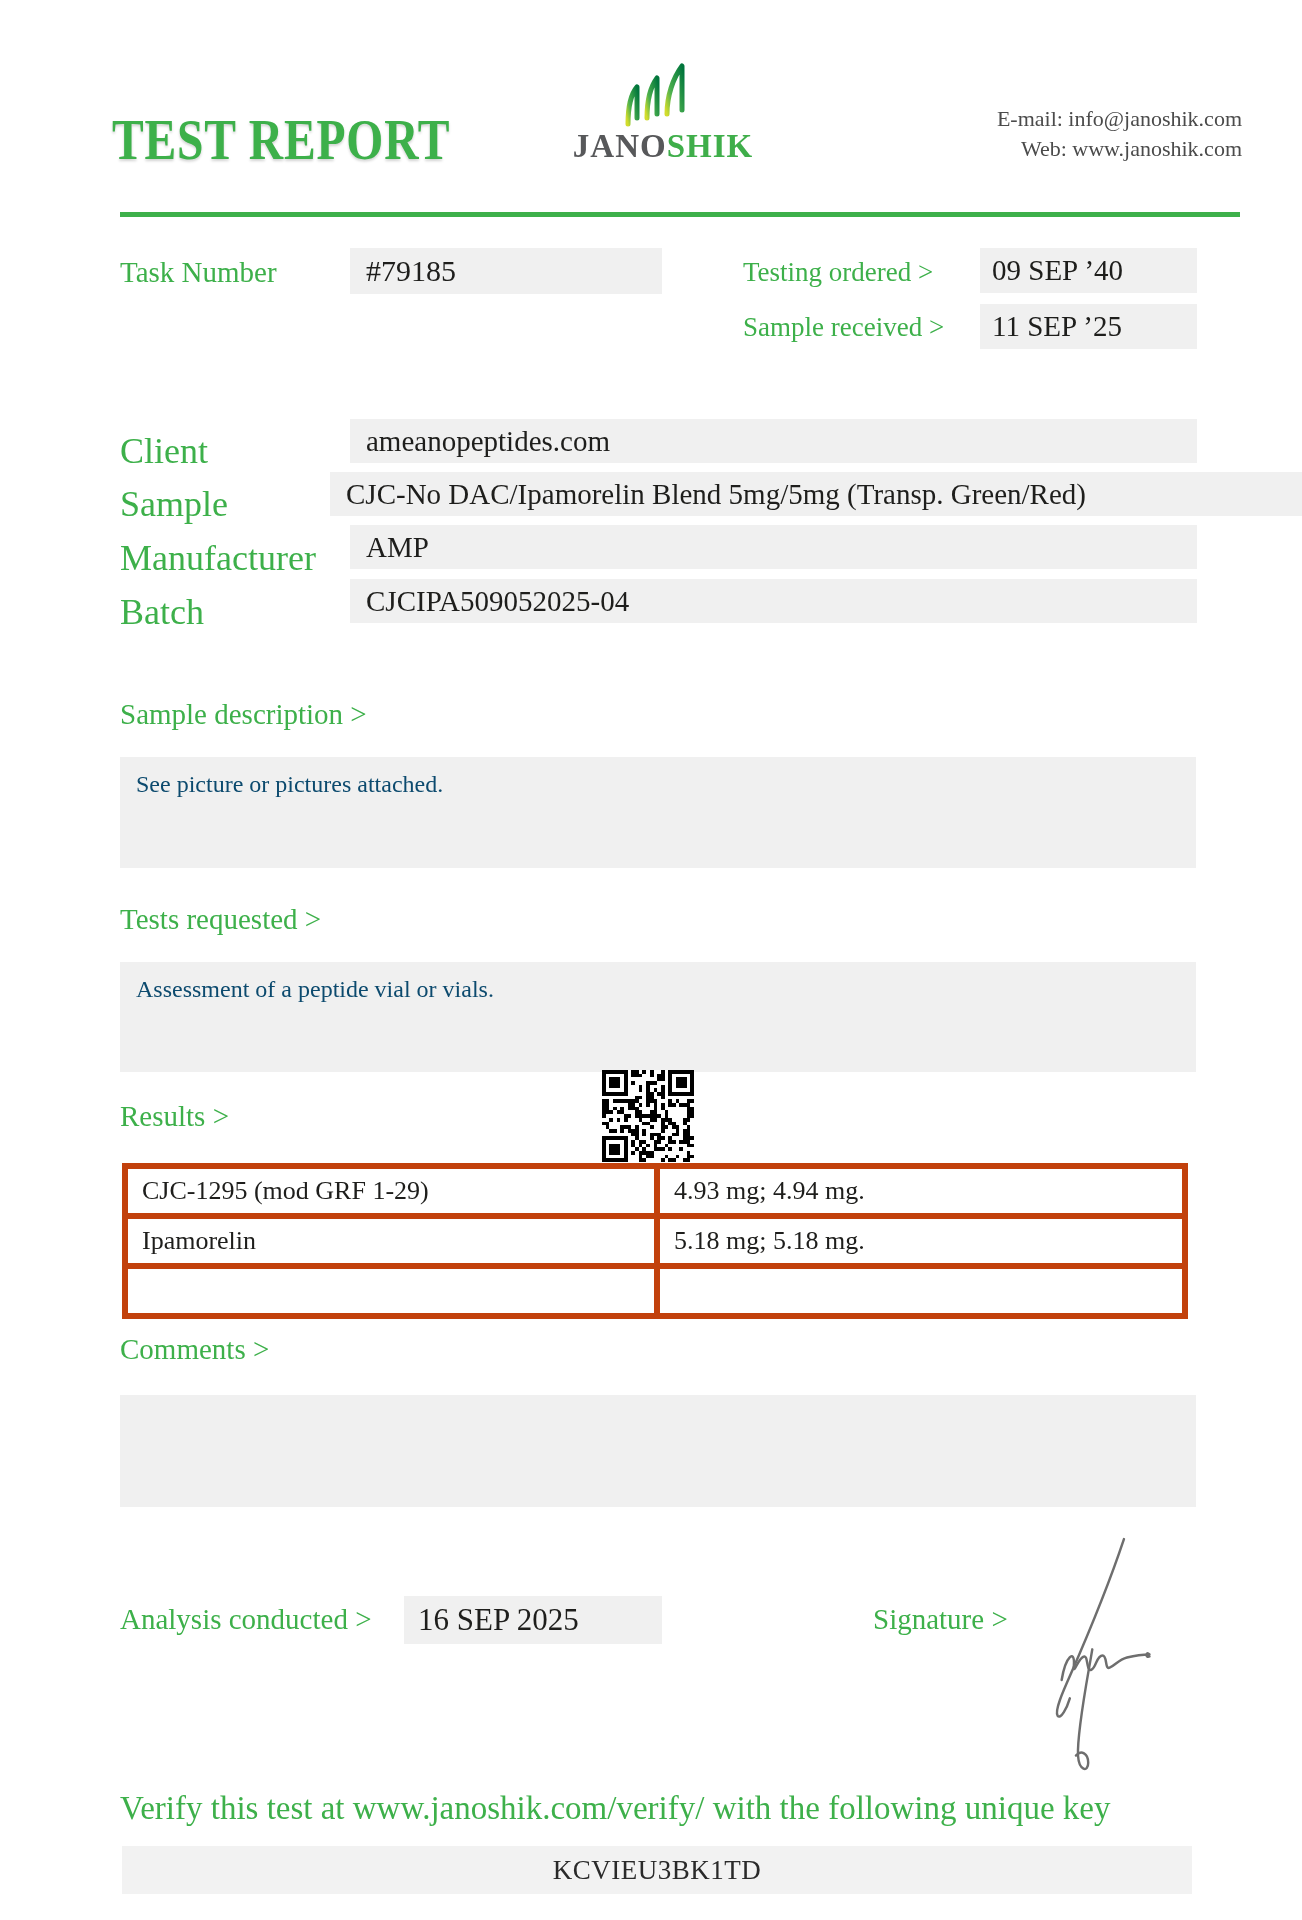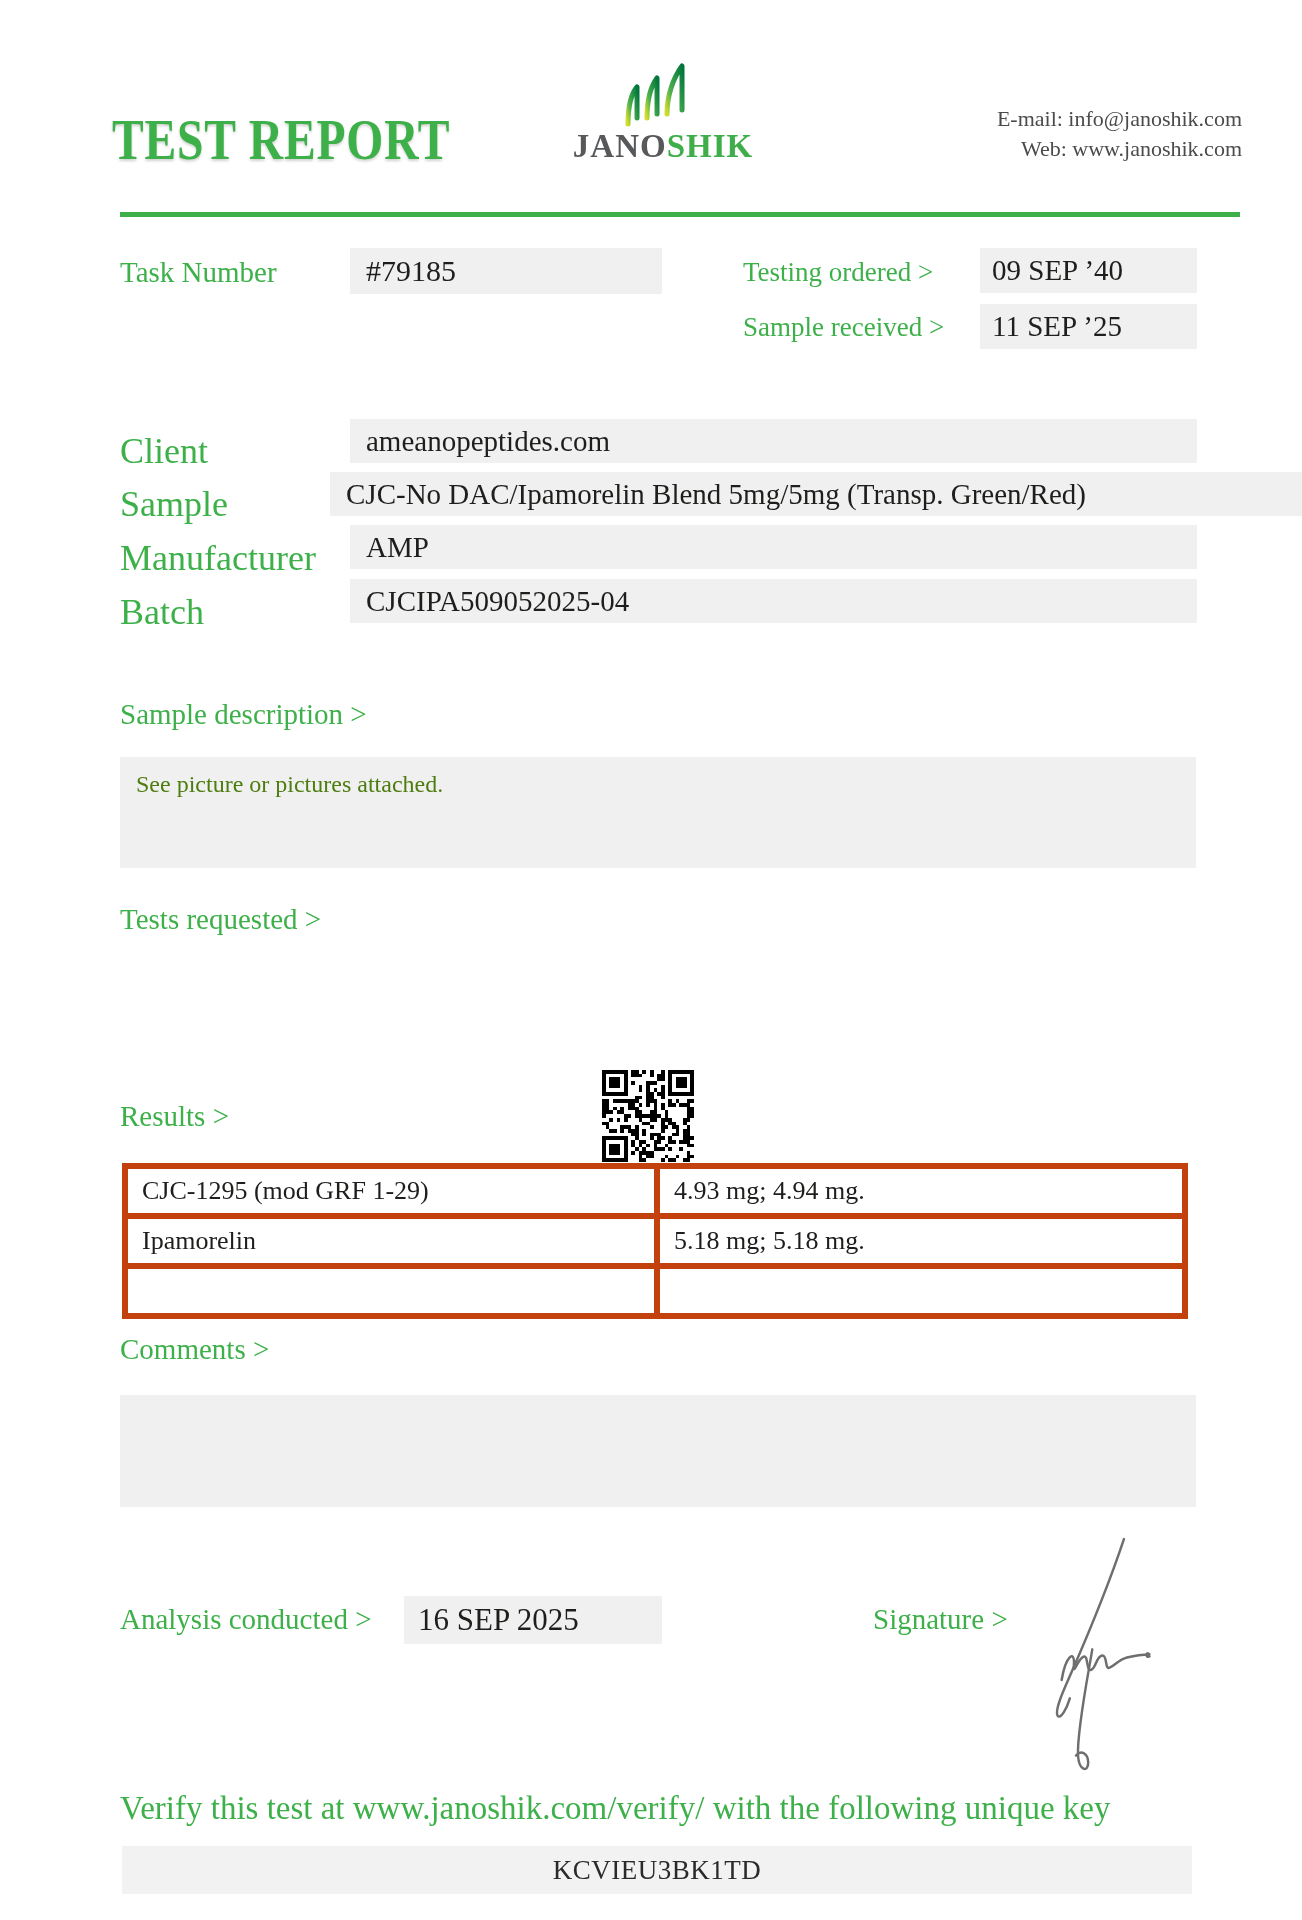"See picture or pictures attached." .bigbox .note { color: #4d7c0f -> #0c4a6e }
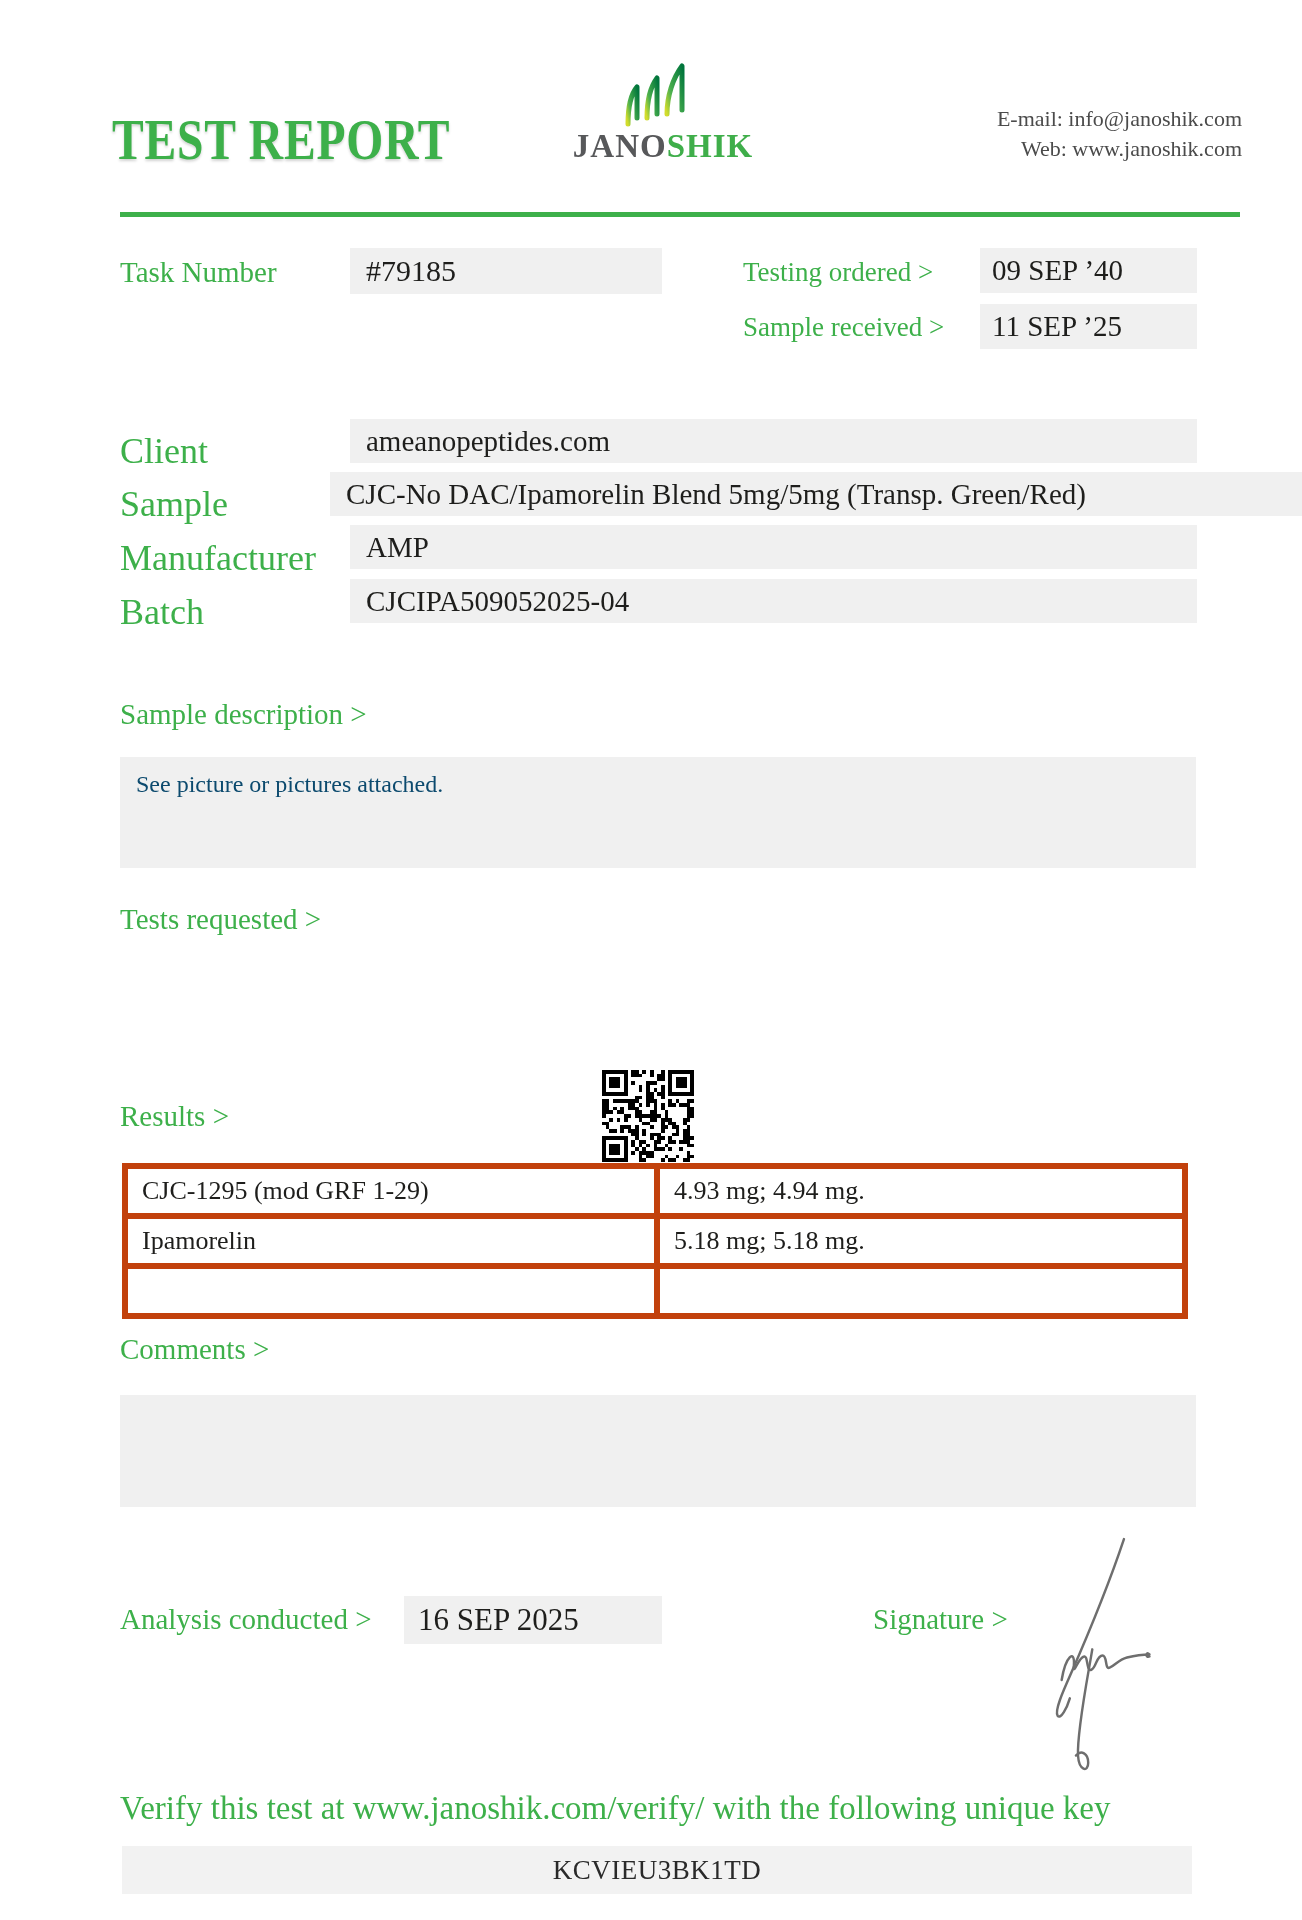"Assessment of a peptide vial" div.abs { html: none -> <div> <div>Assessment of a peptide vial or vials.</div> </div> }
